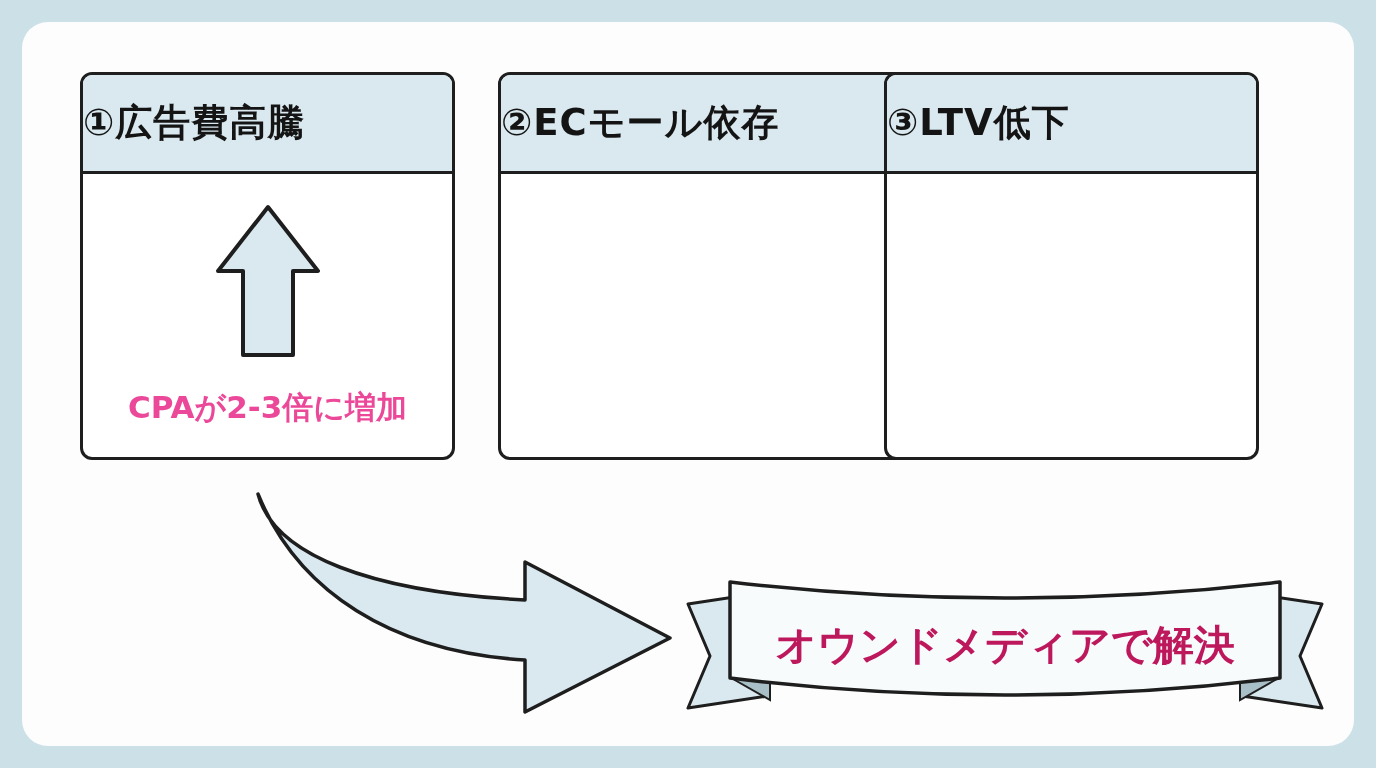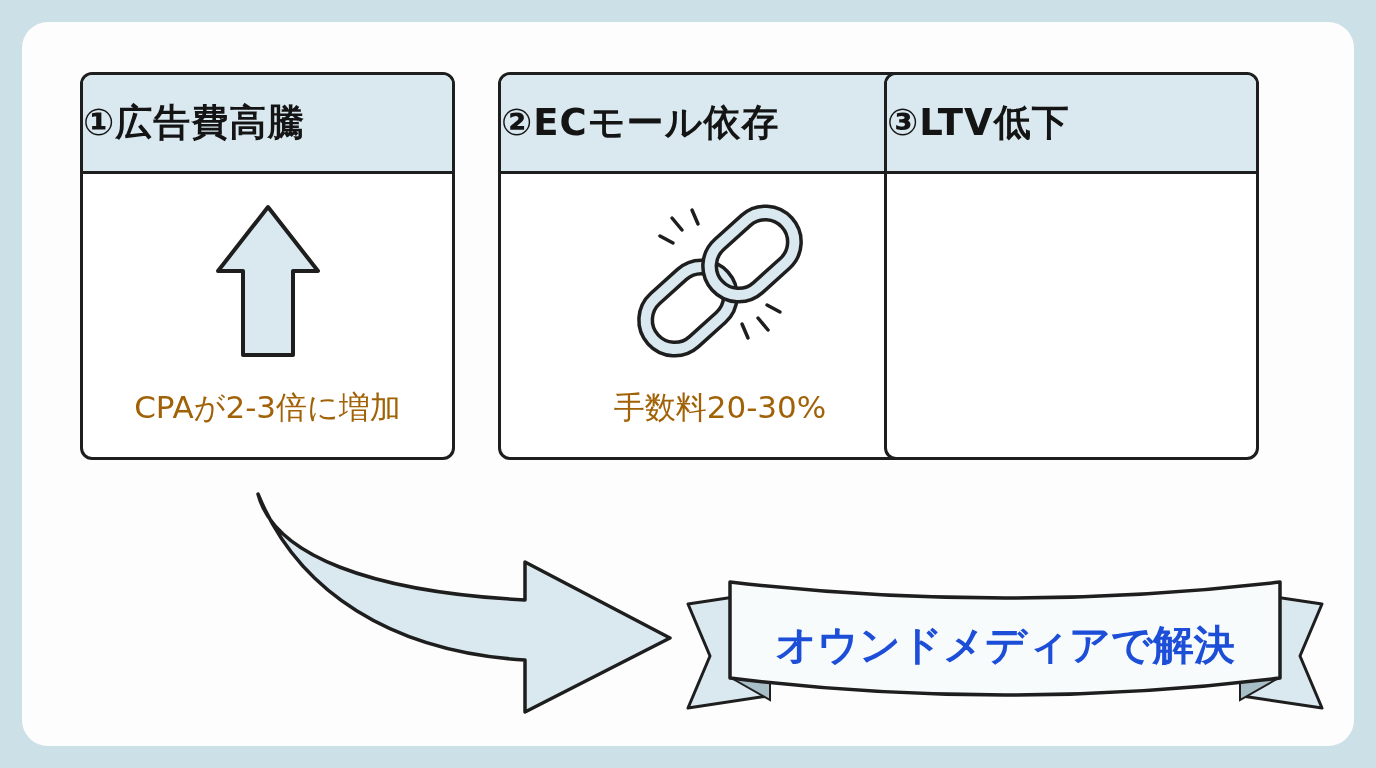"CPAが2-3倍に増加" .card-caption { color: #a16207 -> #ec4899; font-weight: 400 -> 700 }
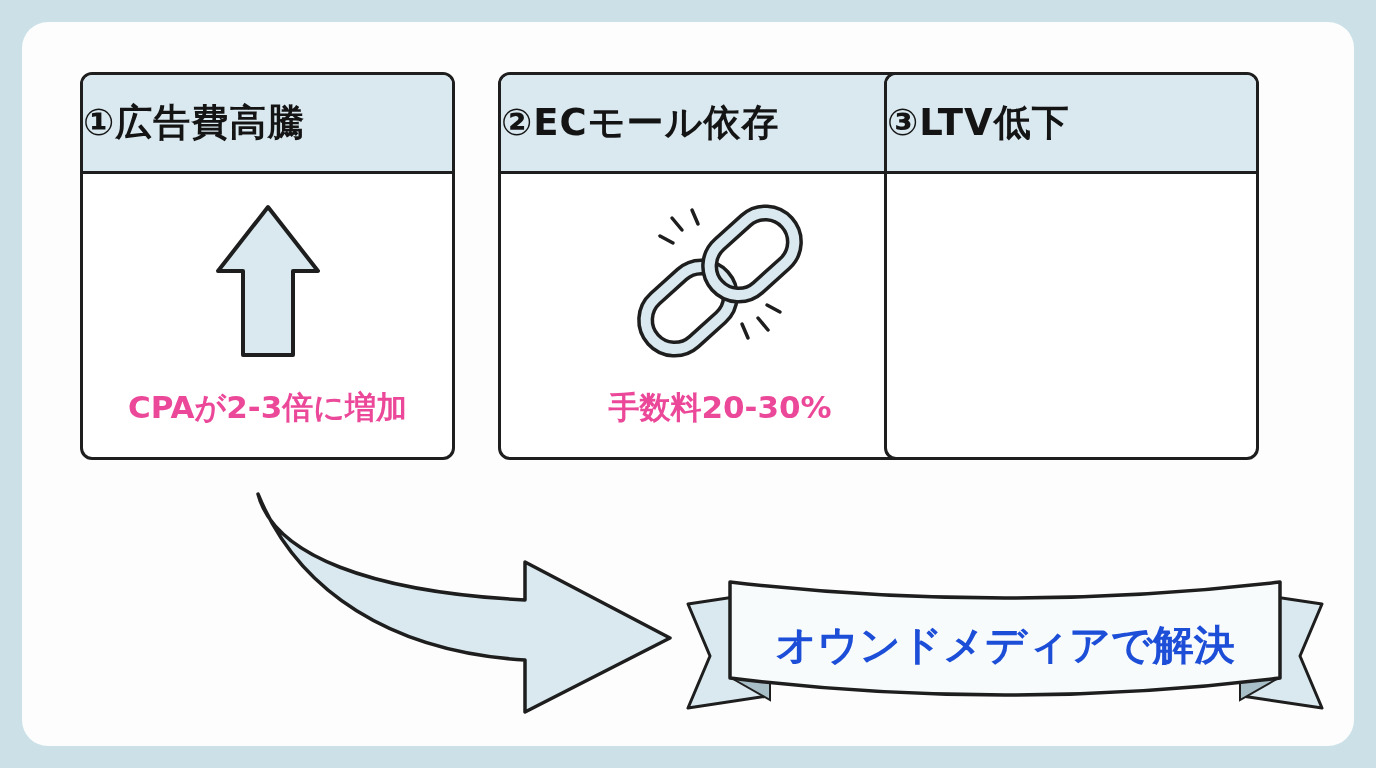"手数料20-30%" div.card-body { html: <div> <div> <svg> <g> <rect></rect> <rect></rect> </g> <g> <rect></rect> <rect></rect> </g> <g> <line></line> <line></line> <line></line> </g> <g> <line></line> <line></line> <line></line> </g> </svg> </div> <div>手数料20-30%</div> </div> -> none }
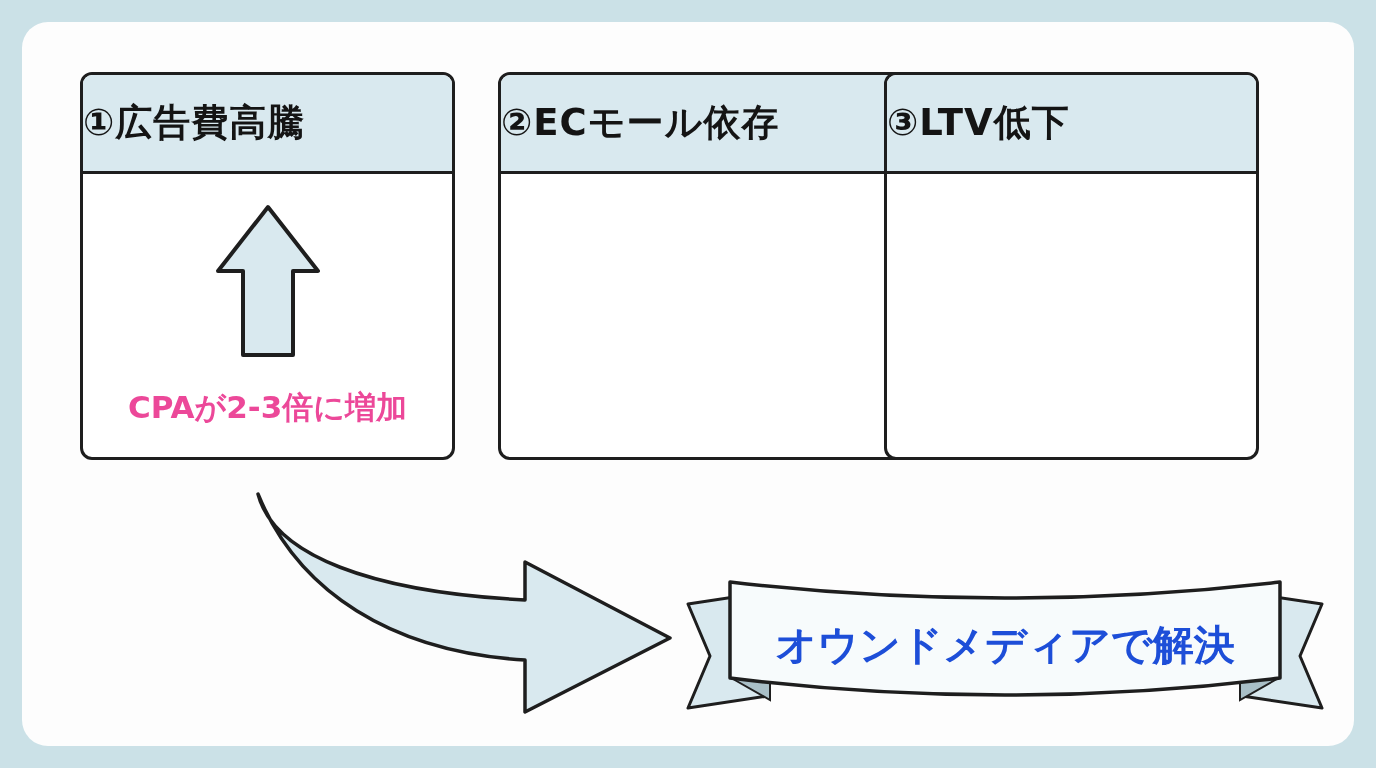"オウンドメディアで解決" .banner-label { color: #1d4ed8 -> #be185d }
